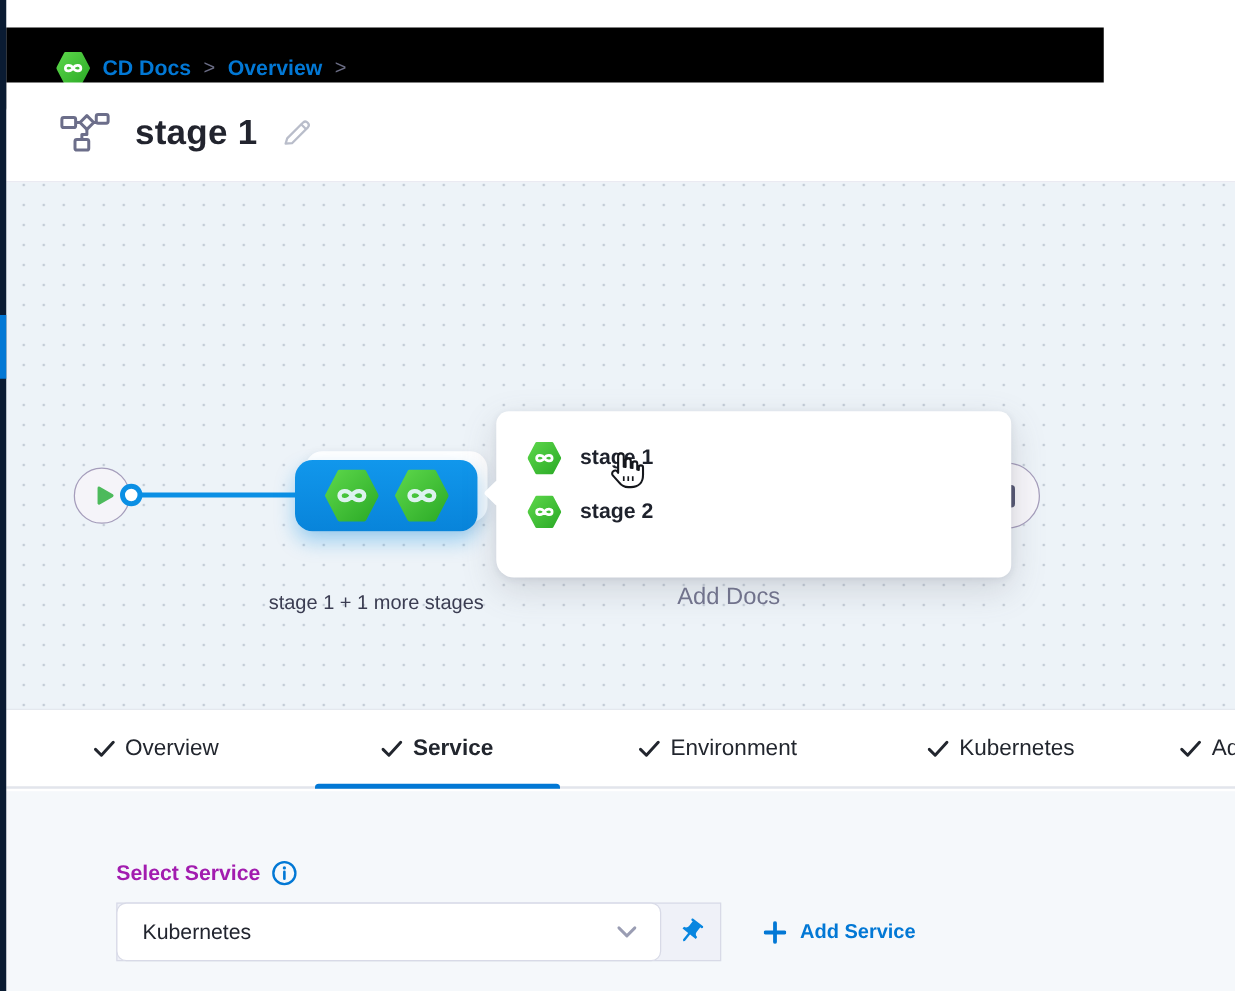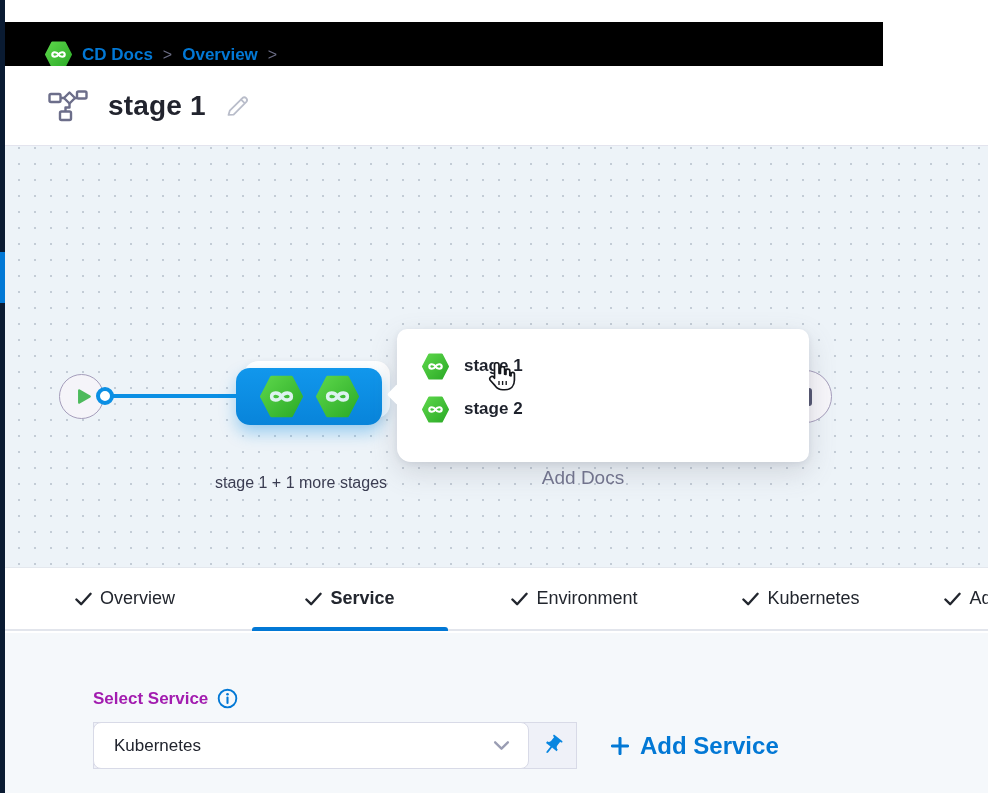"Add Service" .add-service .aslabel { font-size: 24px -> 16px }
